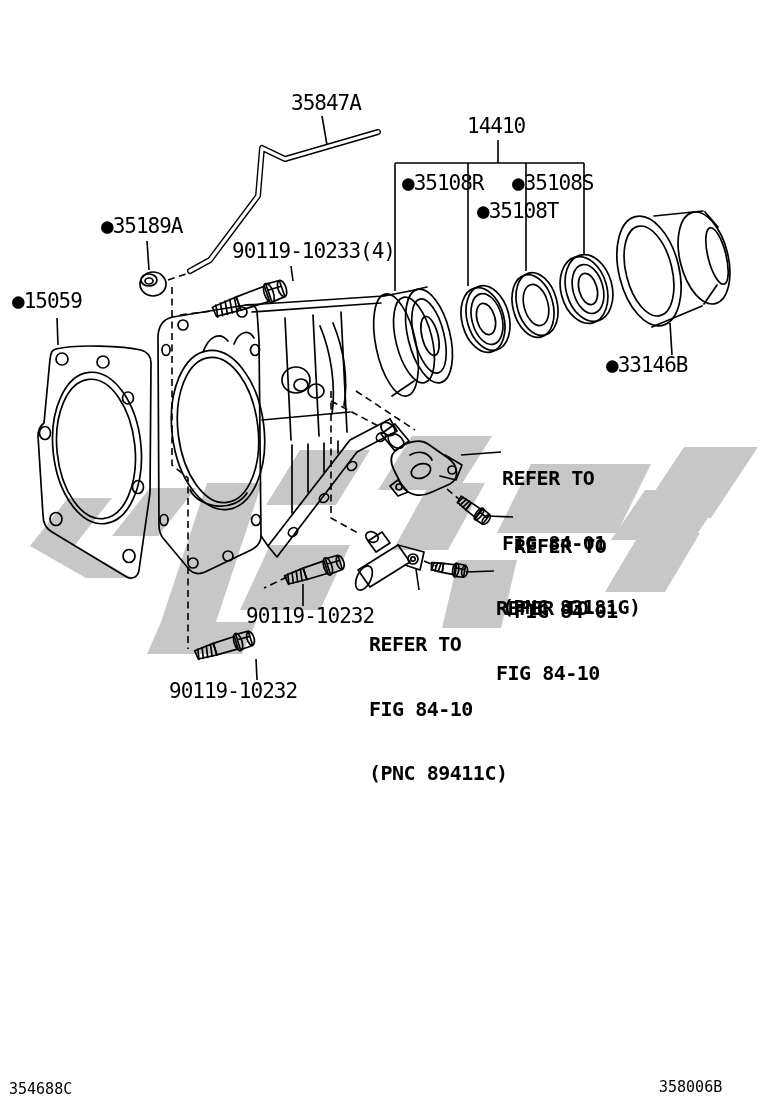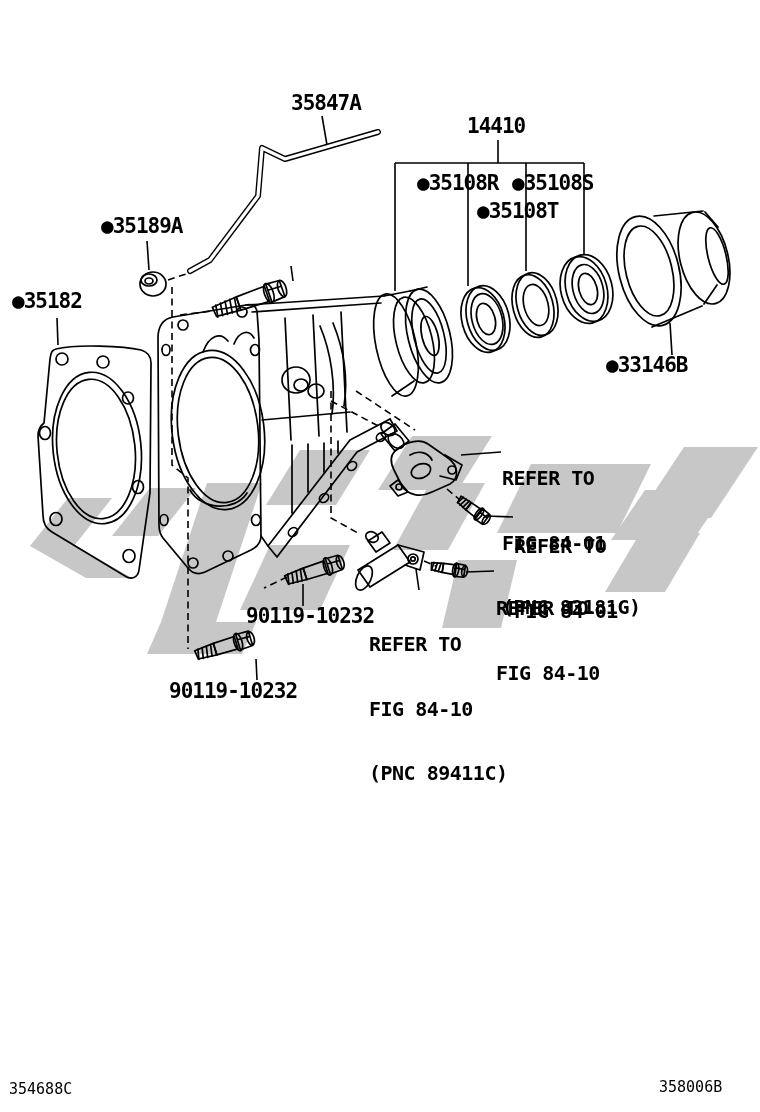"35847A" .pn { font-weight: bold -> normal }
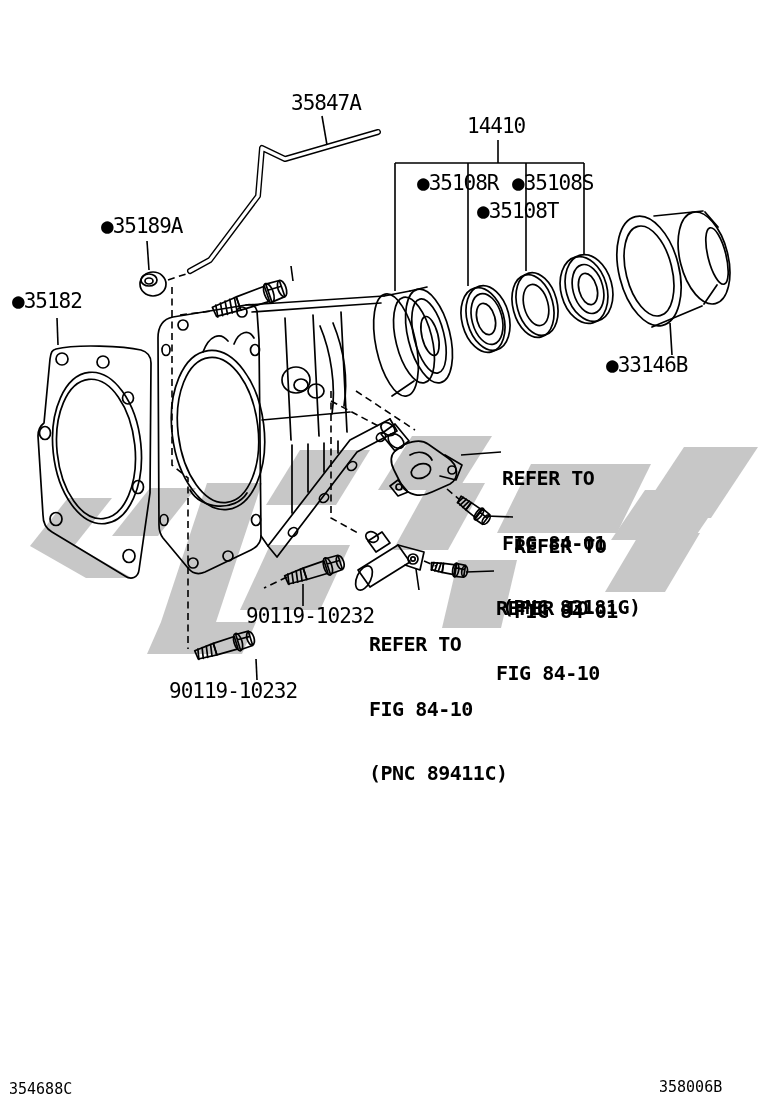"●35108R" div.lbl { left: 417px -> 402px }
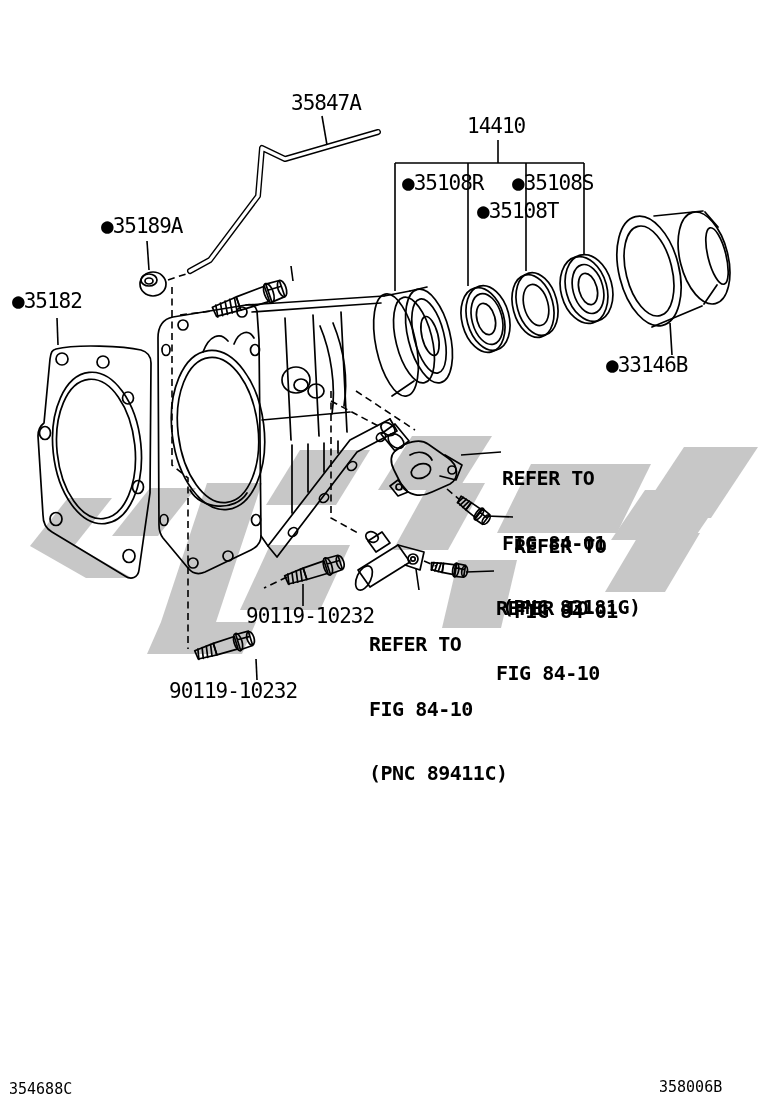"90119-10233(4)" div.lbl { html: none -> <div>90119-10233(4)</div> }
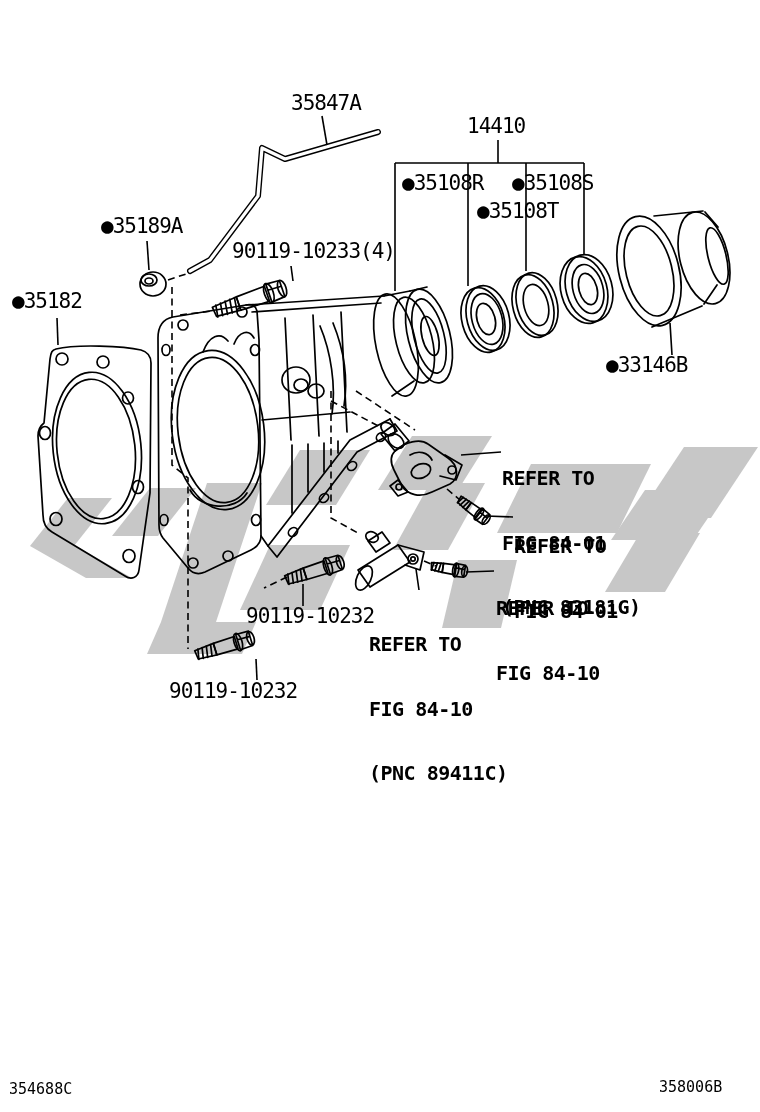"●35182" div.lbl { text: 35182 -> 15059 }
